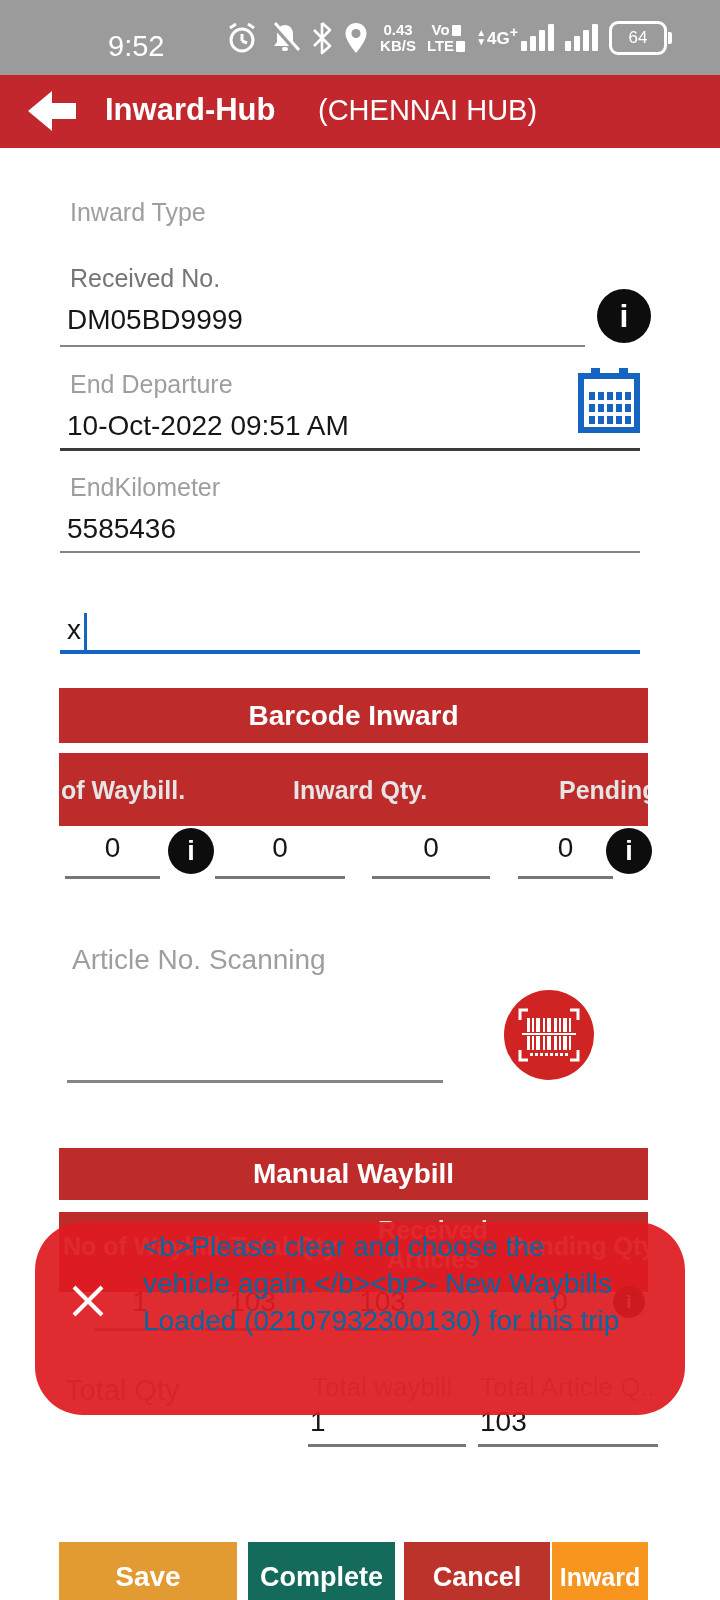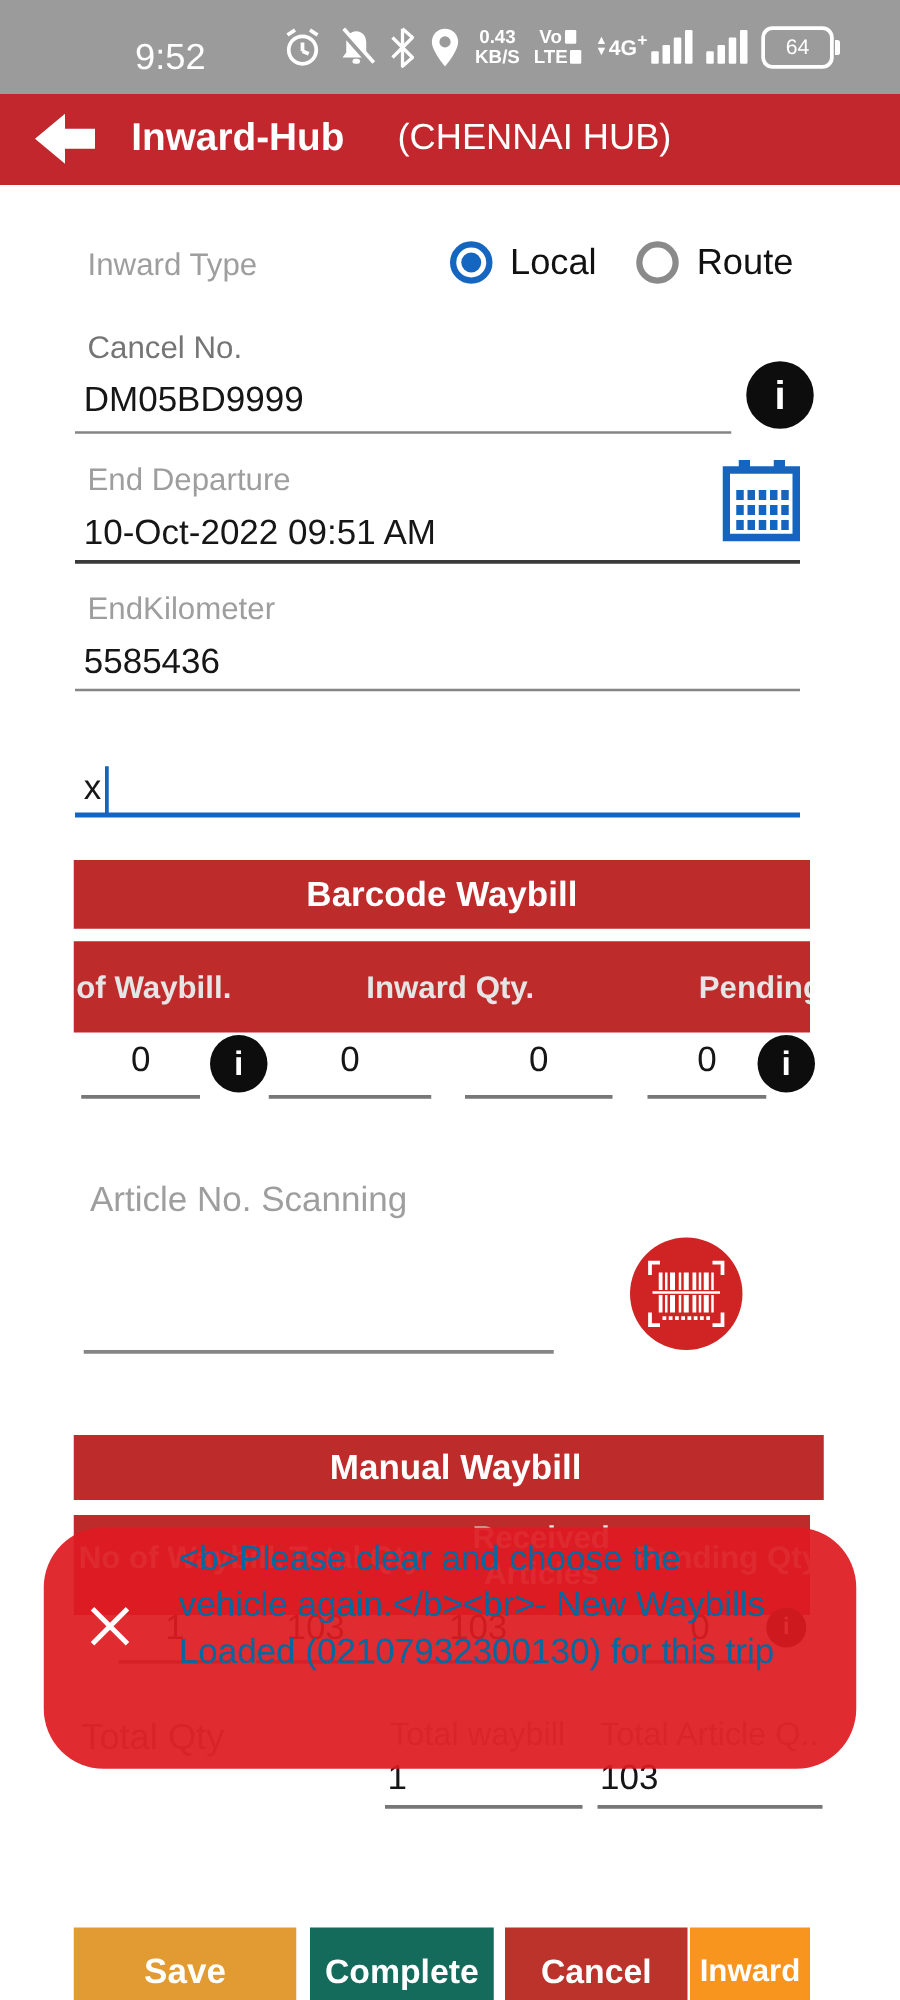"Local" div.radio-row { html: <div> <span> <span></span> </span> <span>Local</span> <span></span> <span>Route</span> </div> -> none }
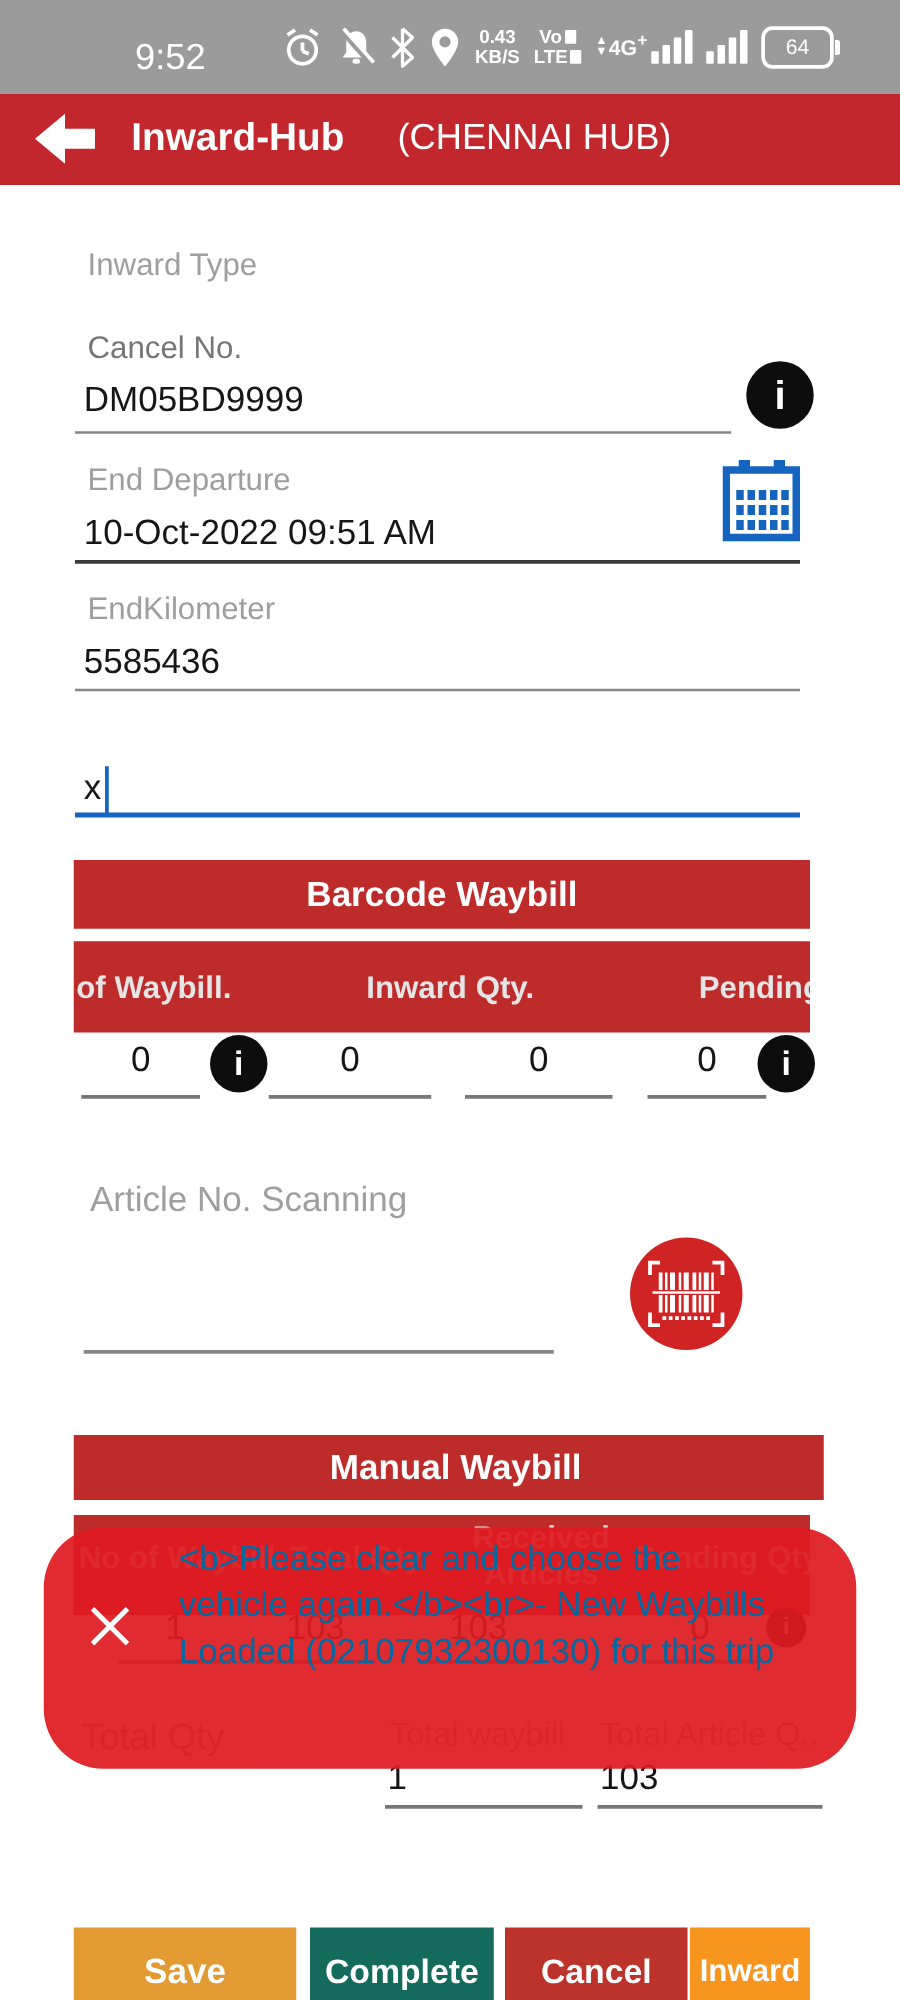"Cancel No." div.lbl { text: Cancel -> Received }
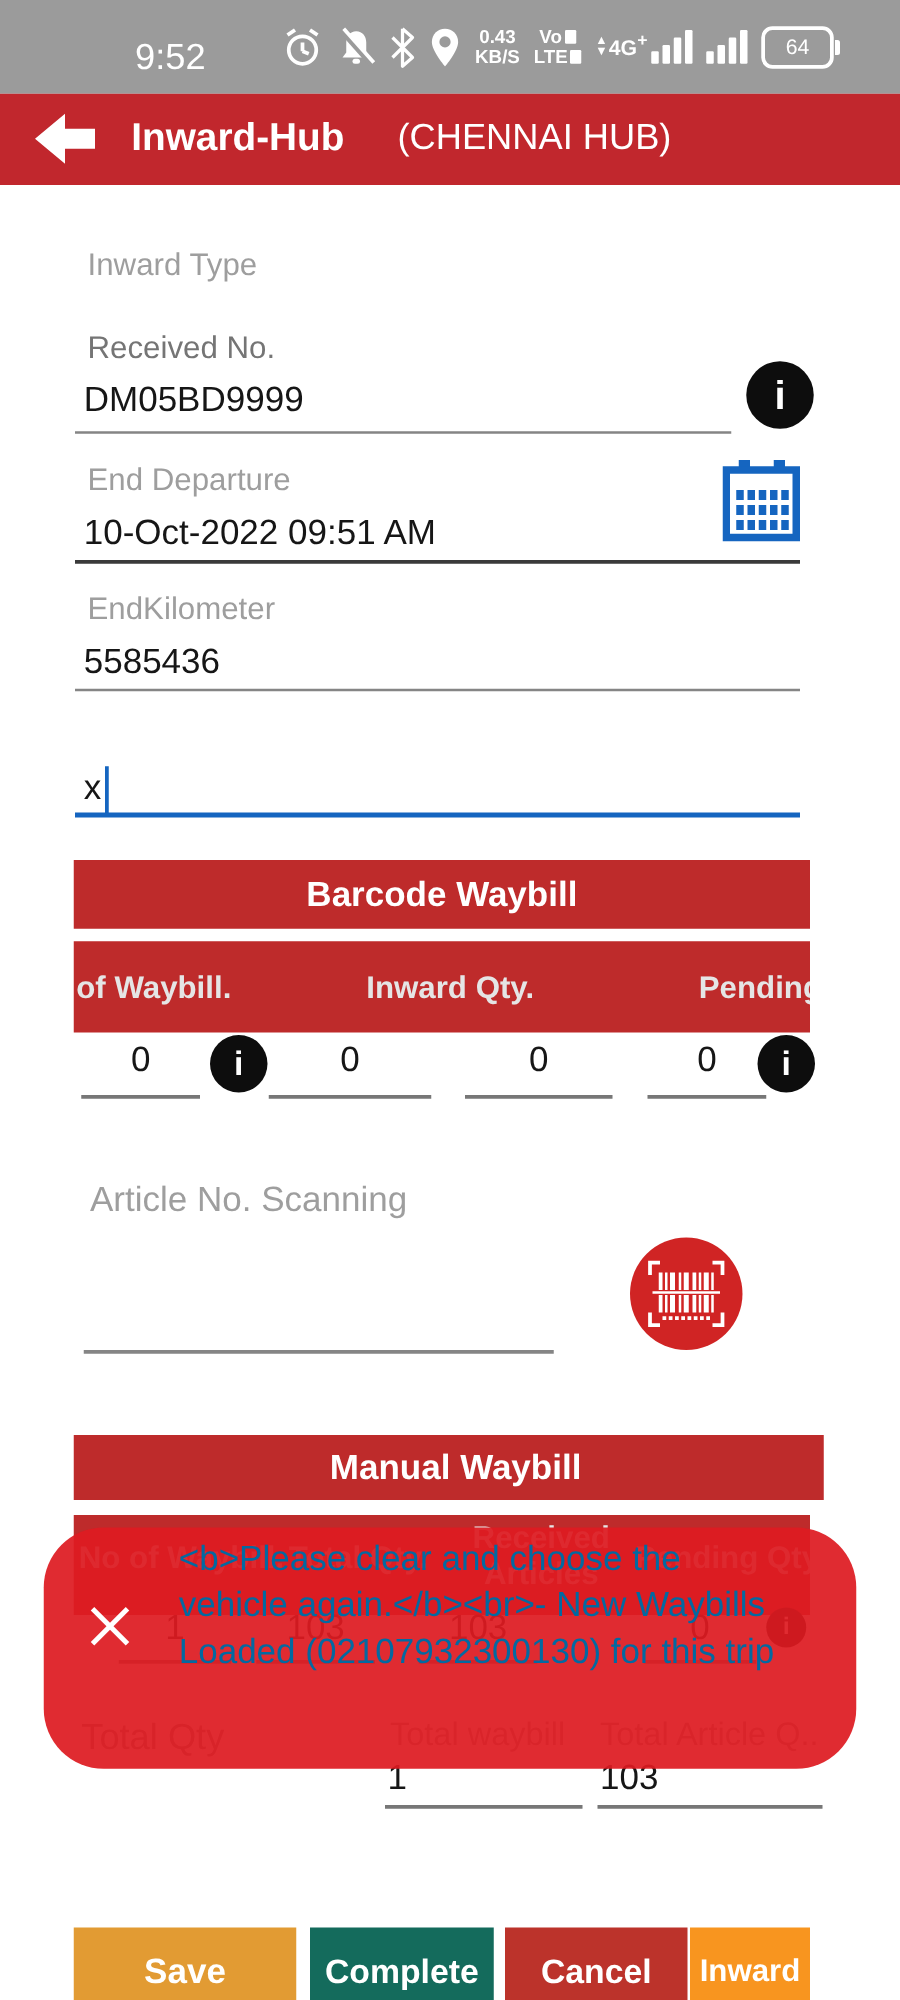"Barcode Waybill" div.sec-bar { text: Waybill -> Inward }
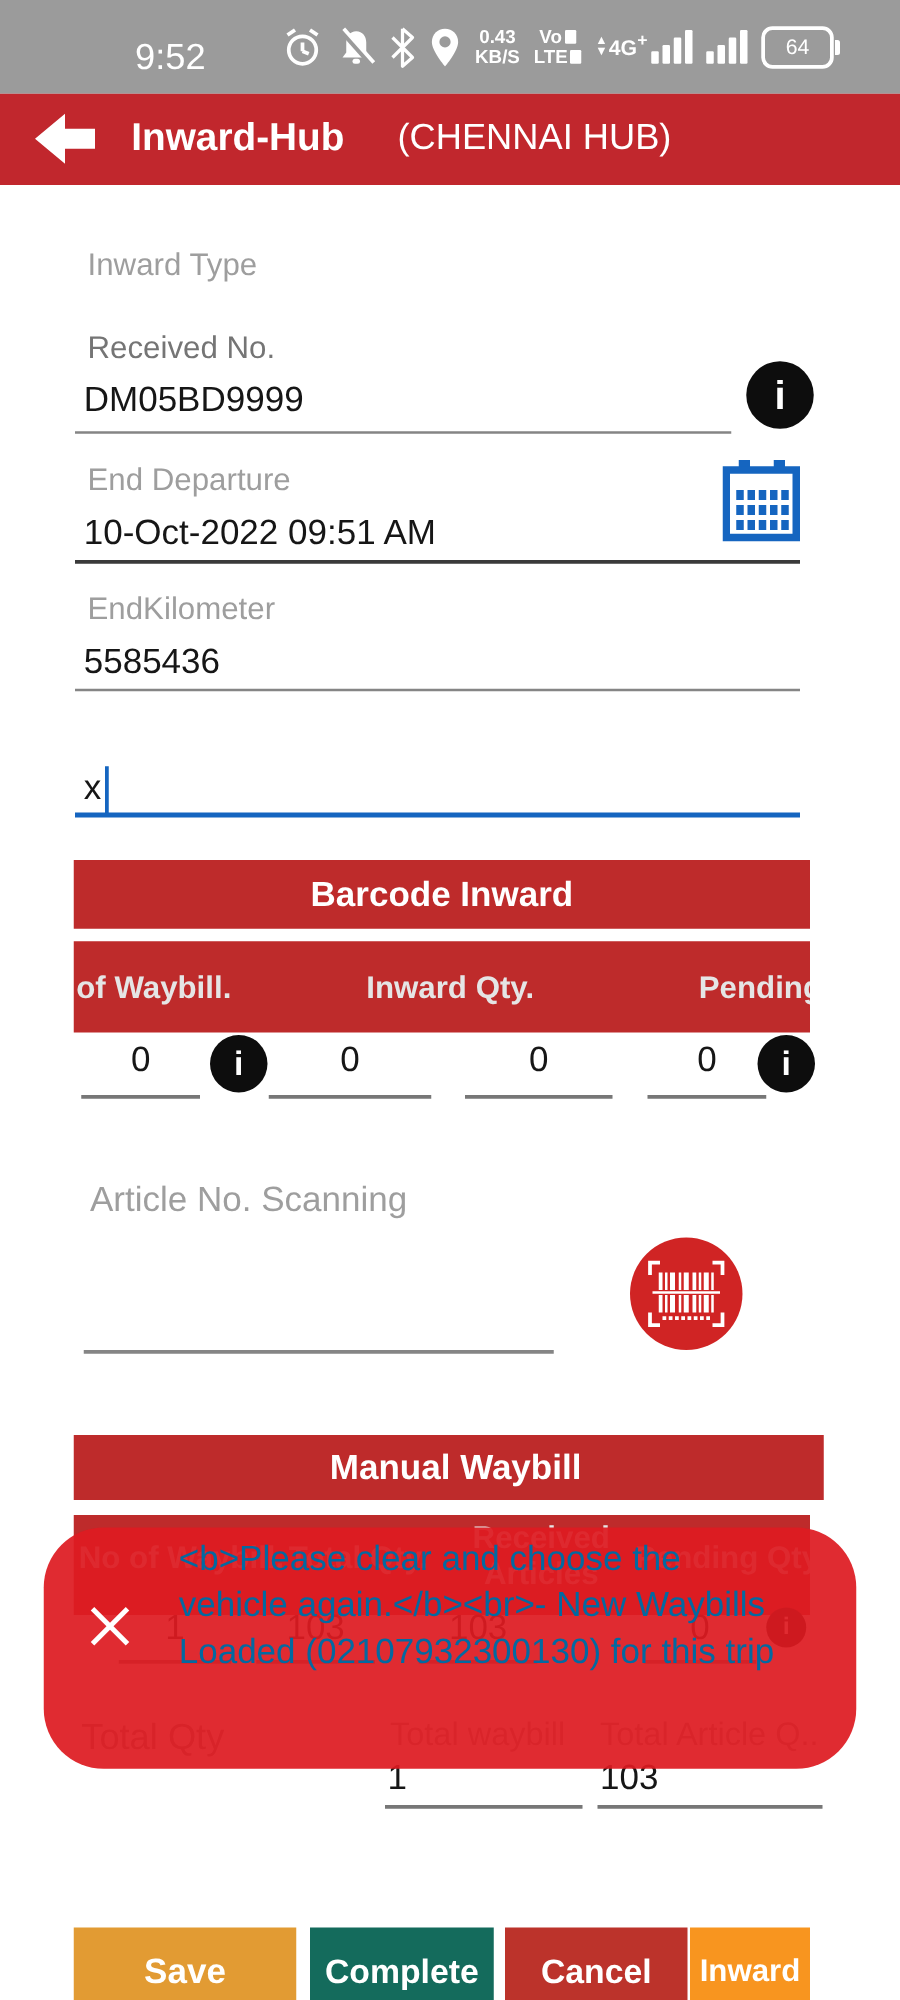"Manual Waybill" div.sec-bar { padding-left: 11px -> none }
